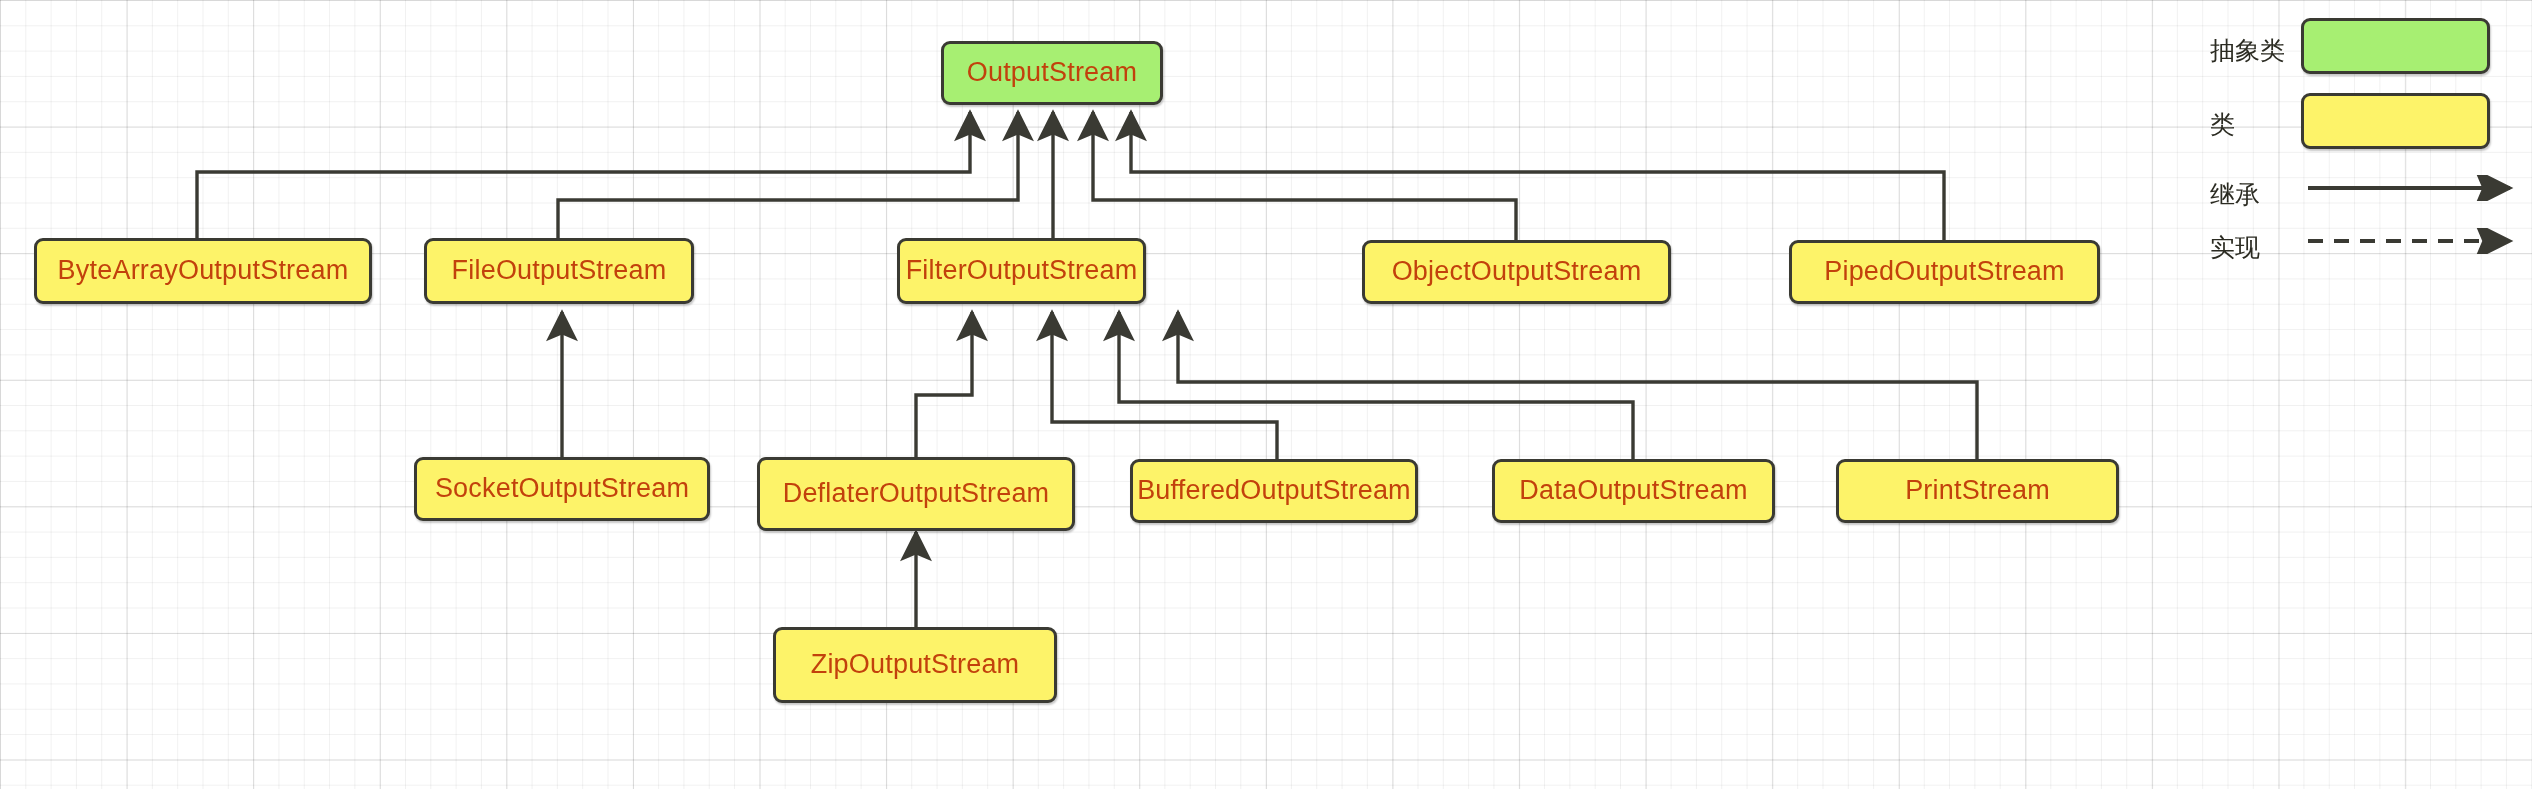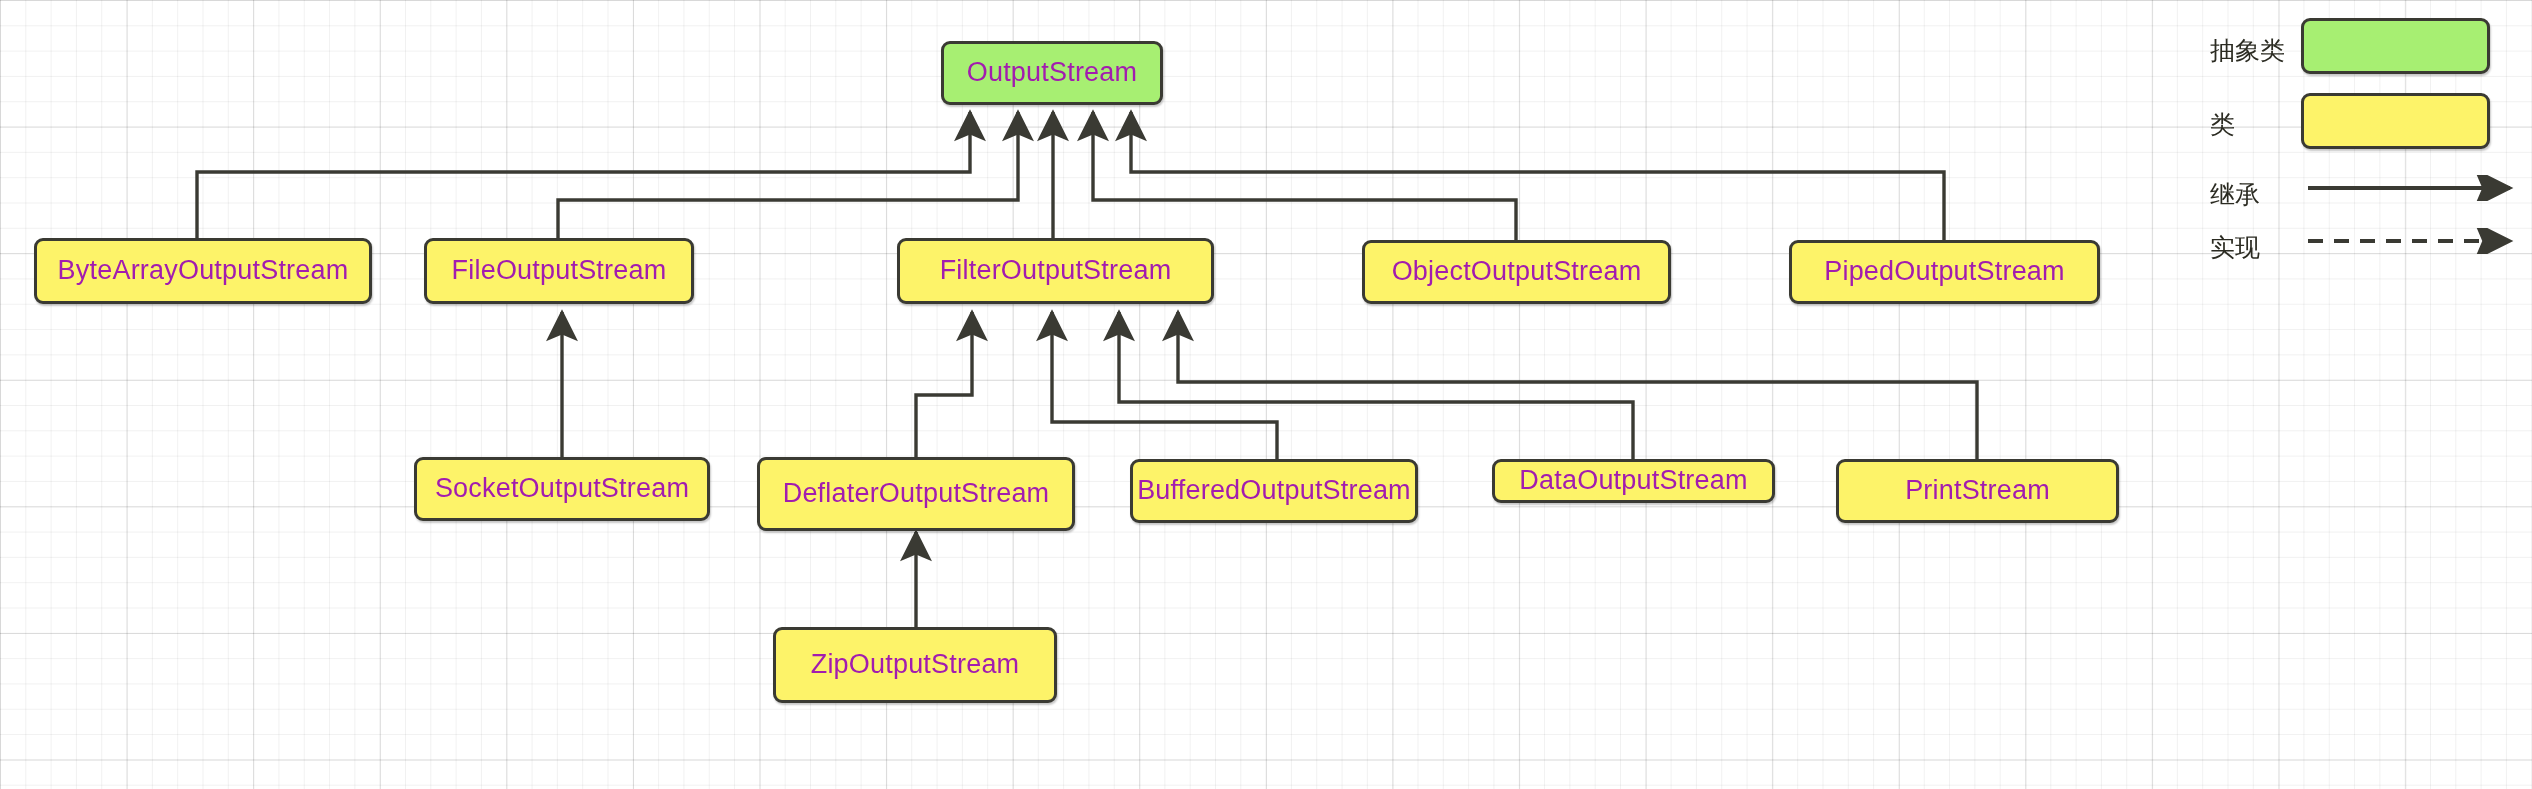"OutputStream" .node { color: #a21caf -> #c2410c }
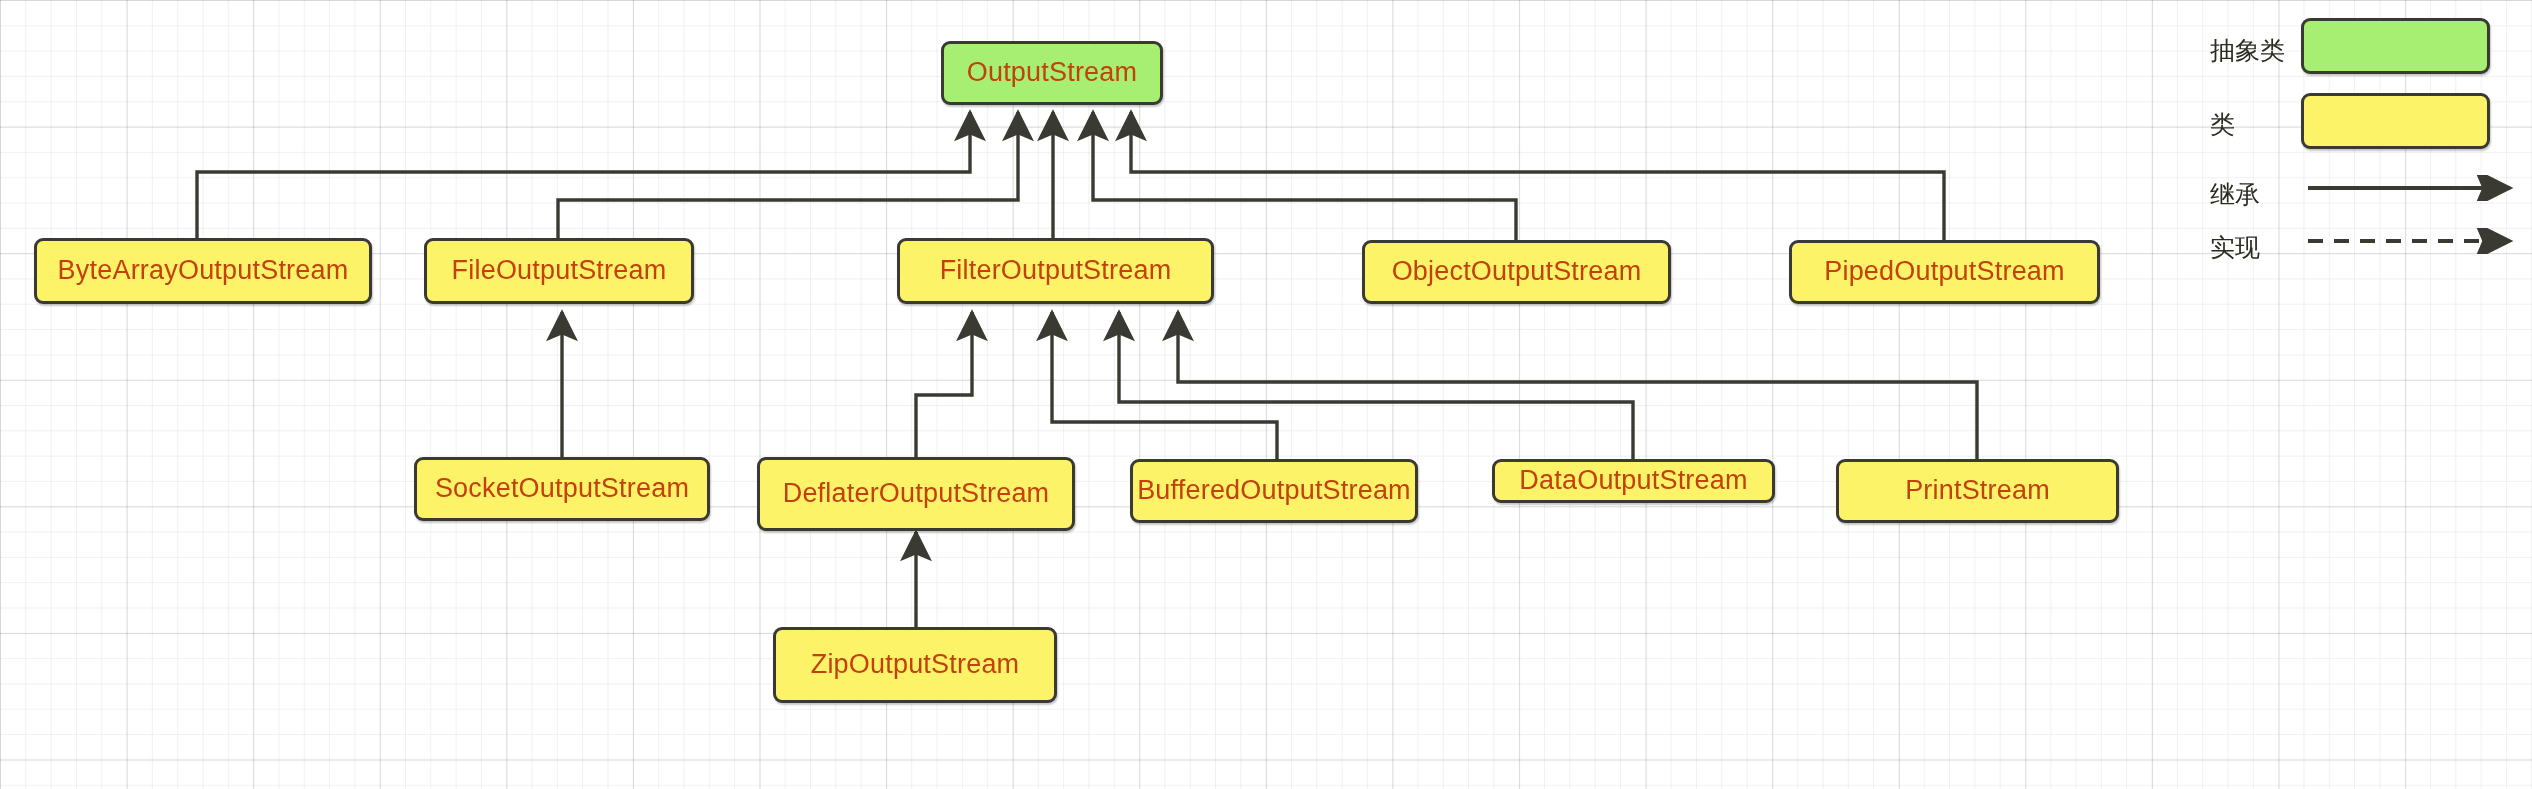"FilterOutputStream" div.node { width: 317px -> 249px }
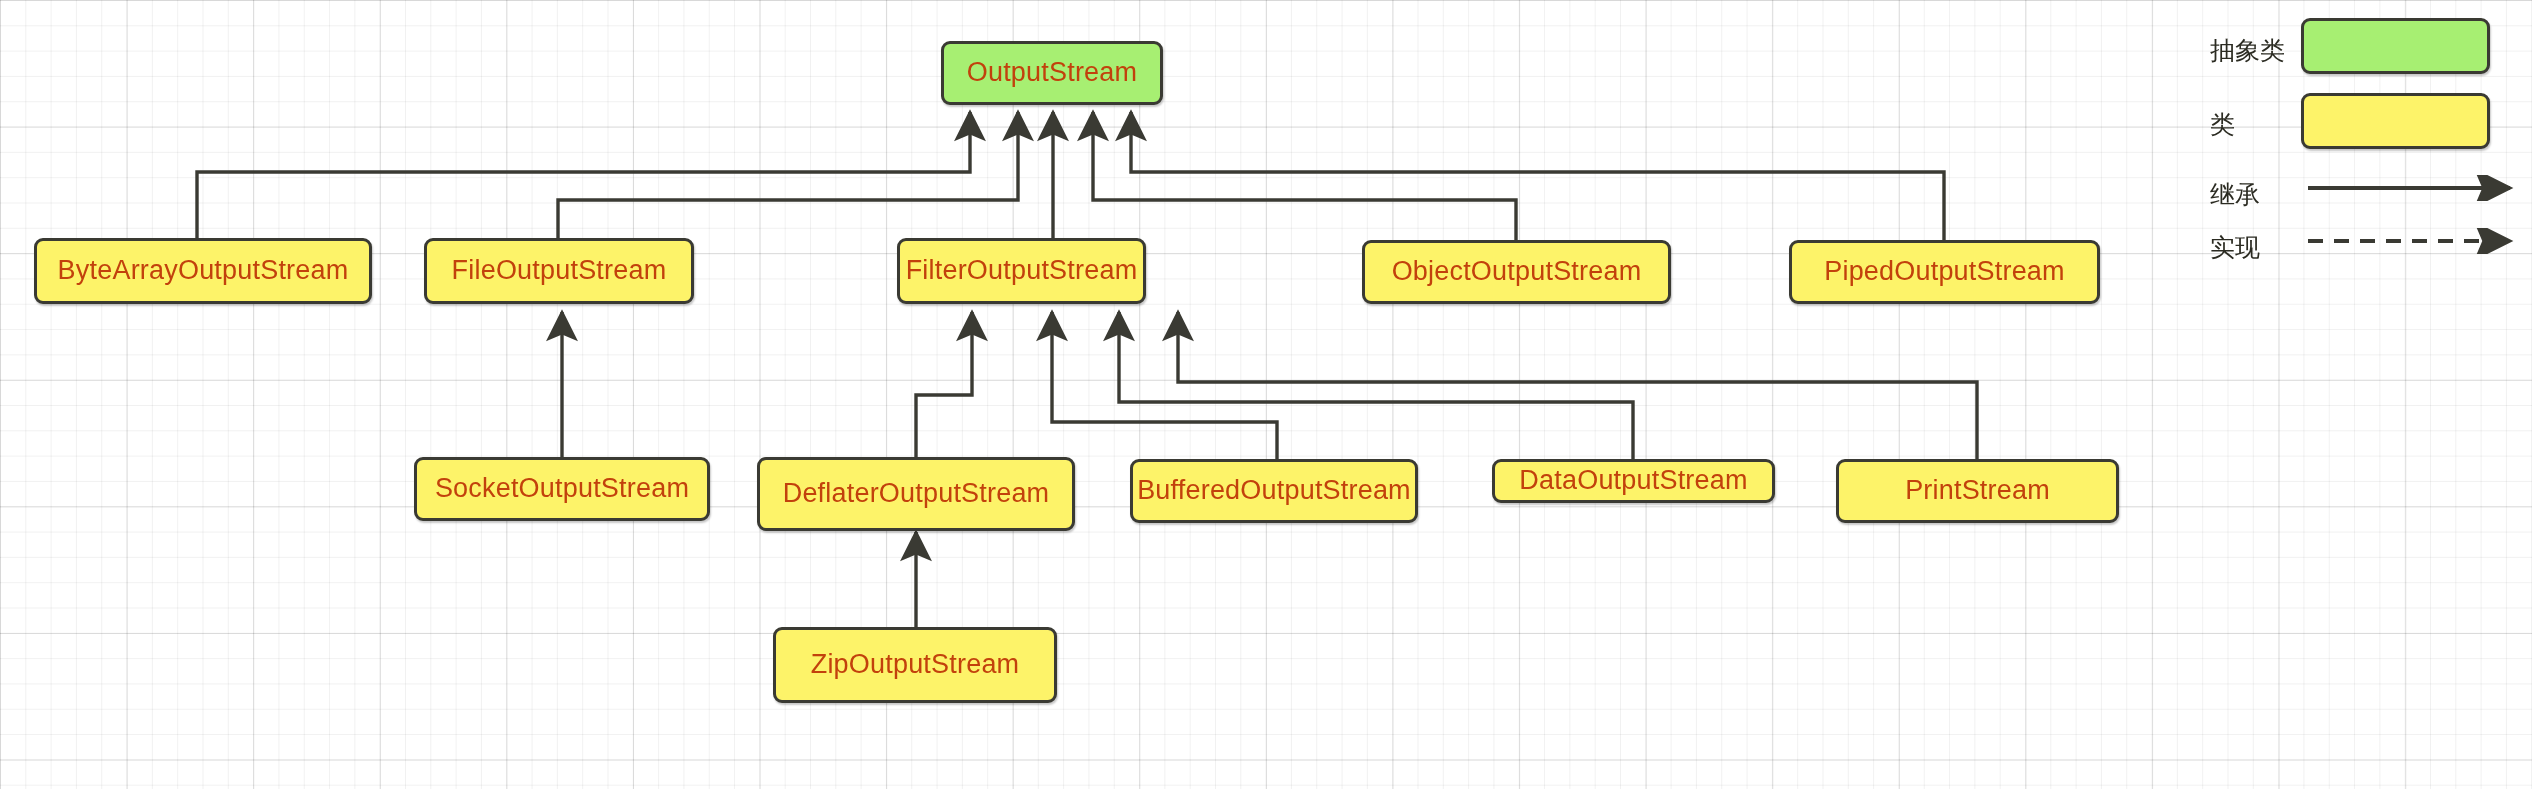"DataOutputStream" div.node { height: 44px -> 64px }
